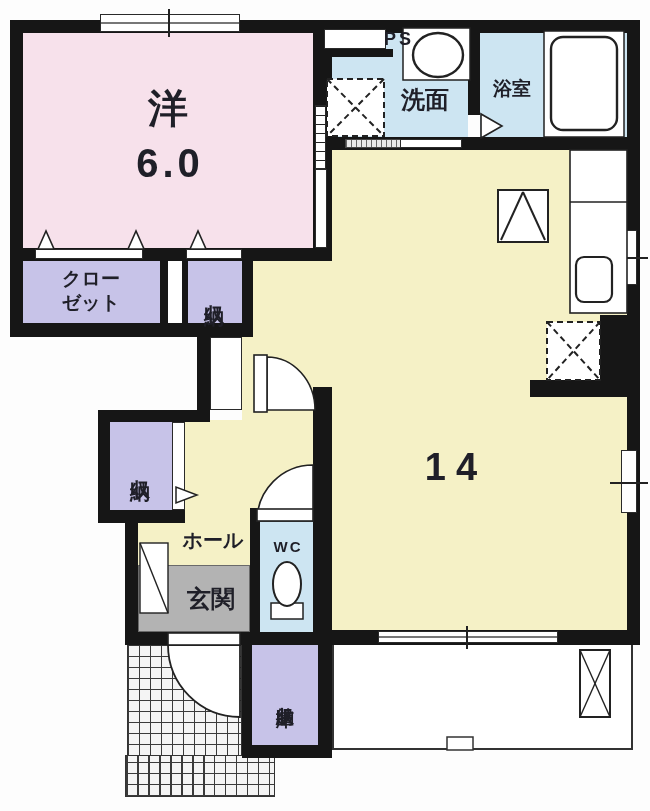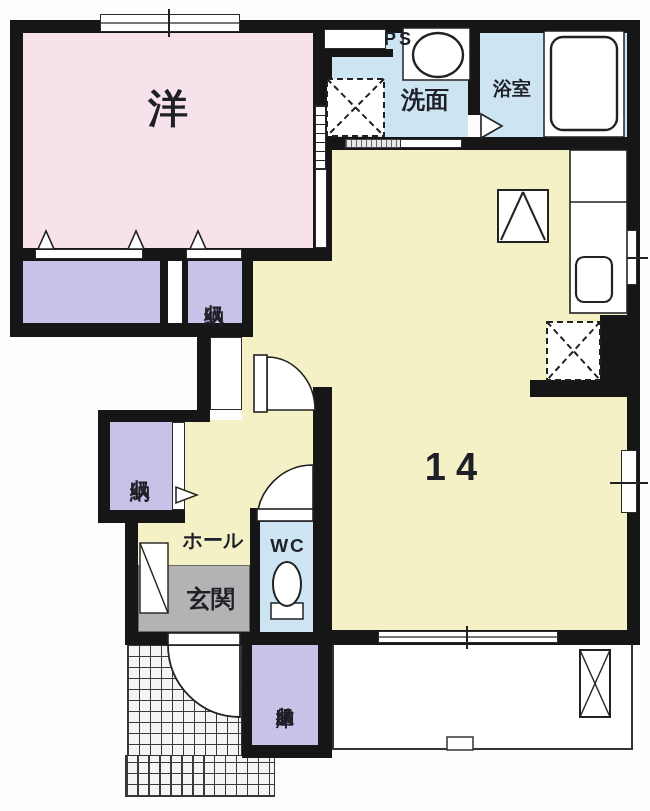"6.0" div.lbl { html: none -> <div>6.0</div> }
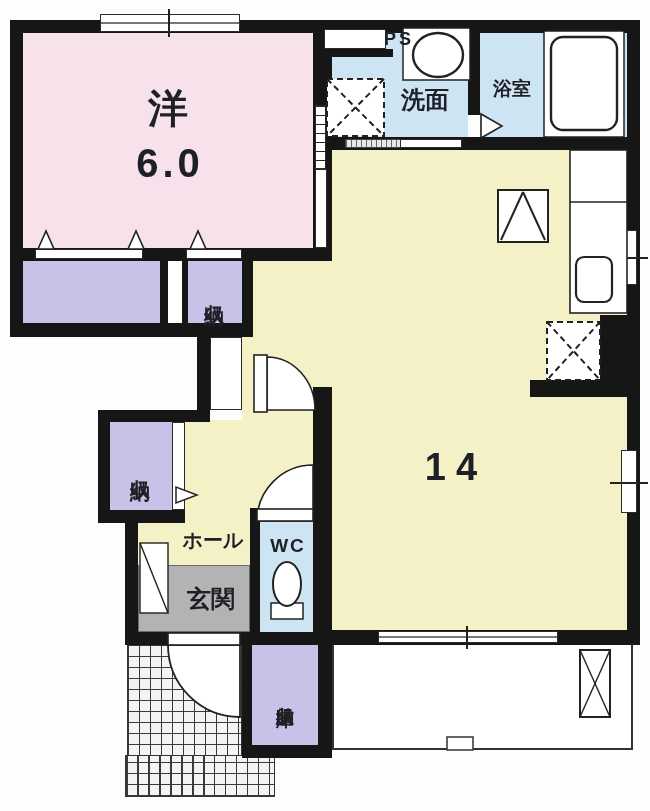"クロー" div.lbl { html: none -> <div> <span>クロー</span><br> <span>ゼット</span> </div> }
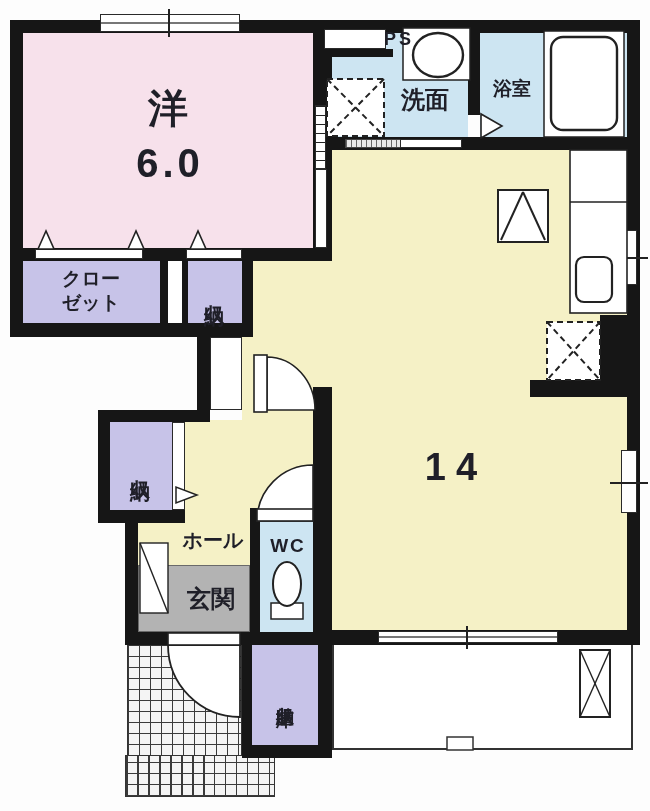"WC" div.lbl { font-size: 19px -> 15px }
